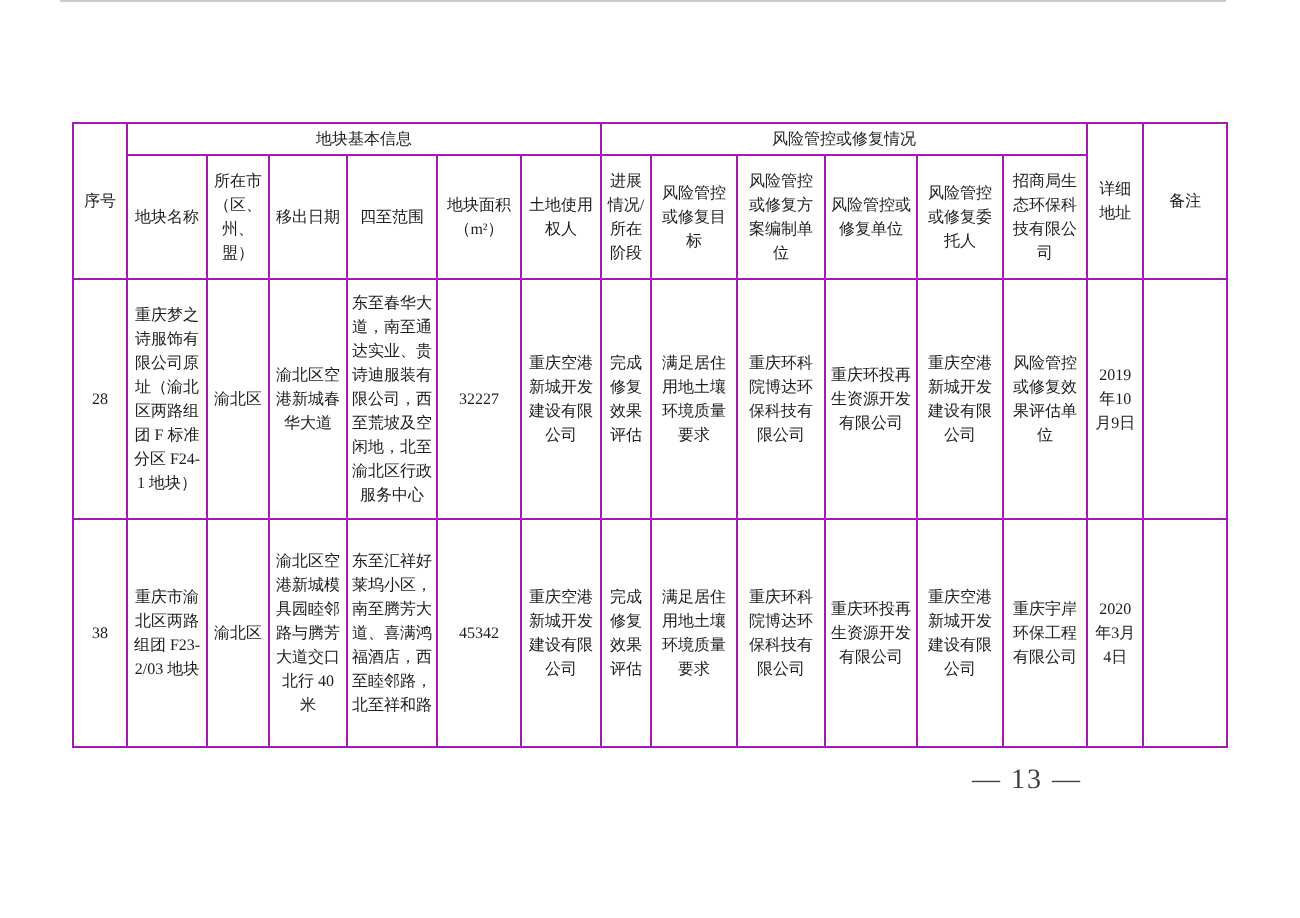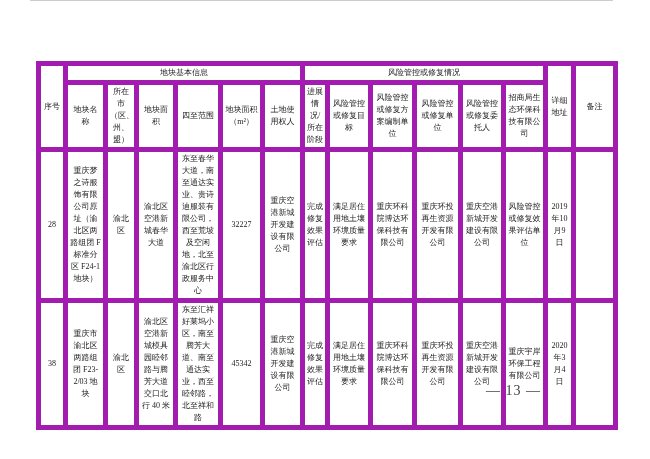"地块基本信息" .doc-table th, .doc-table td { border: 5px solid #a21caf -> 1px solid #a21caf }
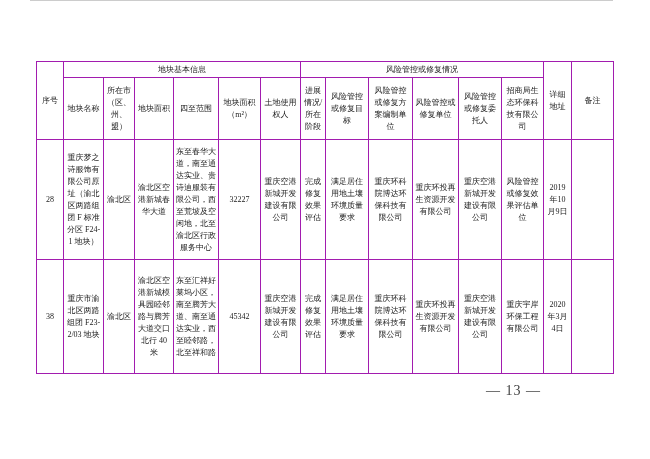"地块面积" th { text: 地块面积 -> 移出日期 }
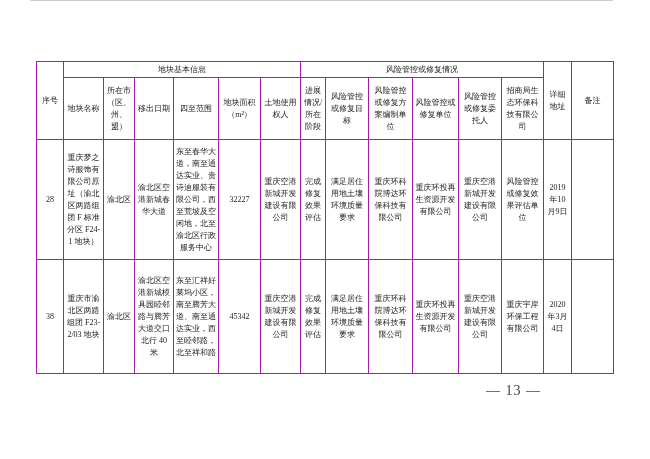"东至汇祥好莱坞小区，南至腾芳大道、南至通达实业，西至睦邻路，北至祥和路" td { text: 南至通达实业 -> 喜满鸿福酒店 }
